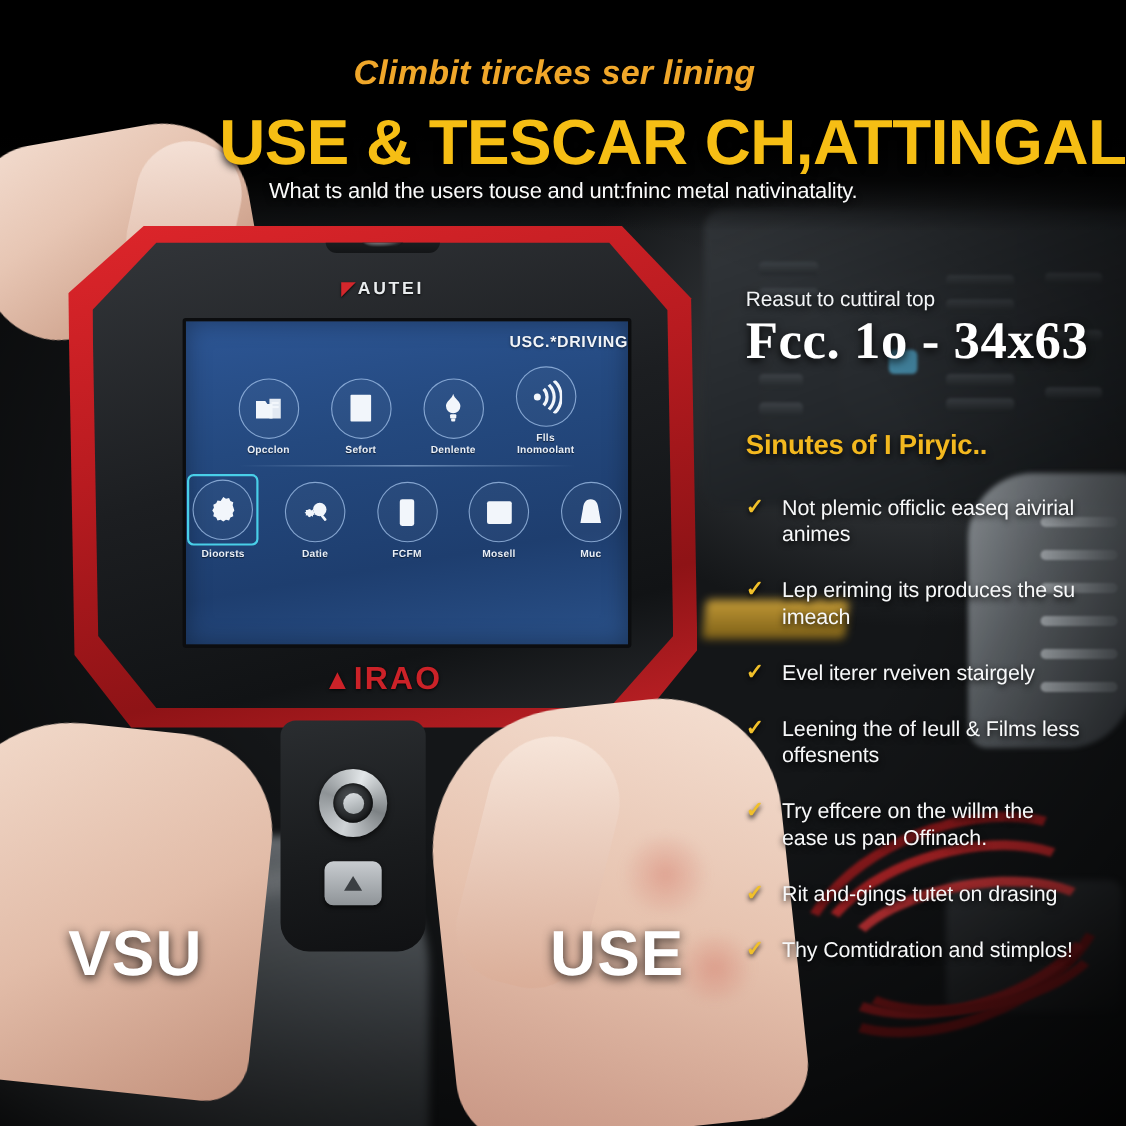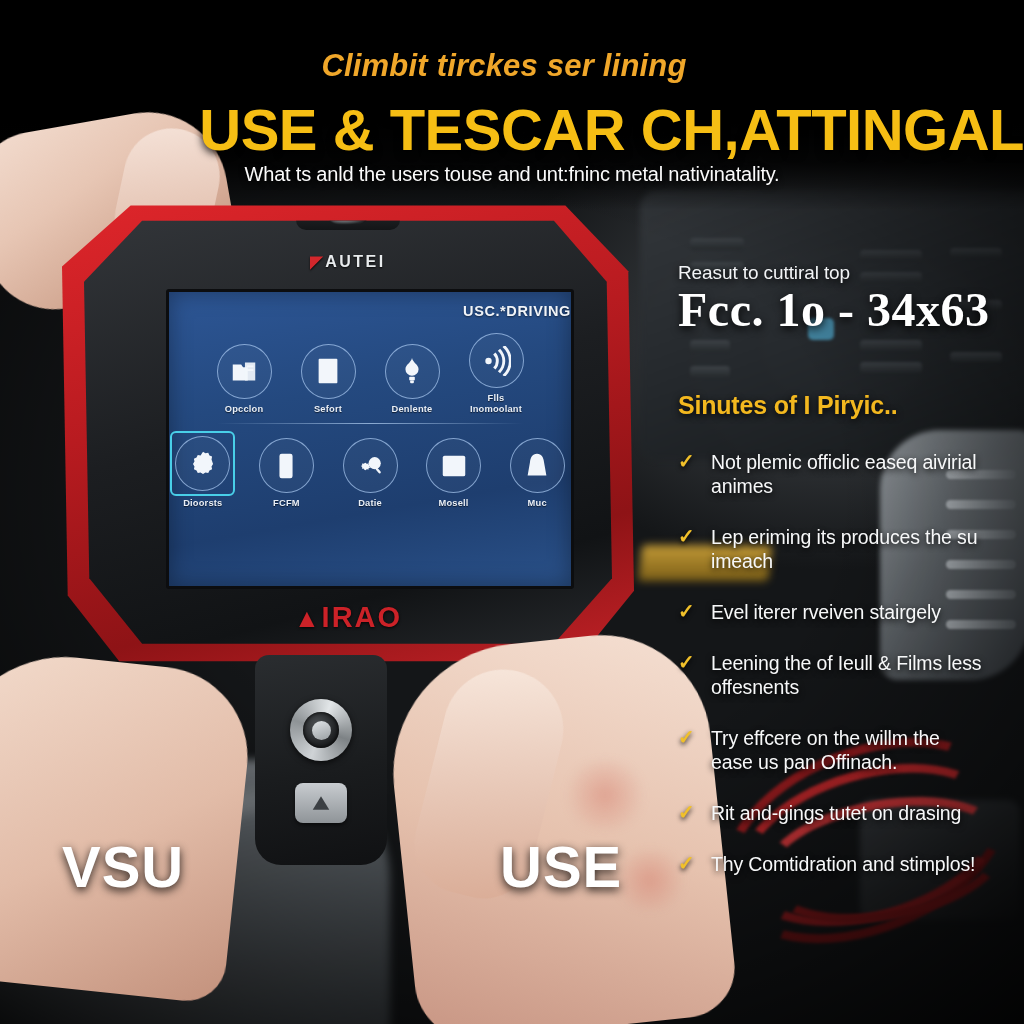"FCFM" div.app { order: before "Datie" -> after "Datie" }
